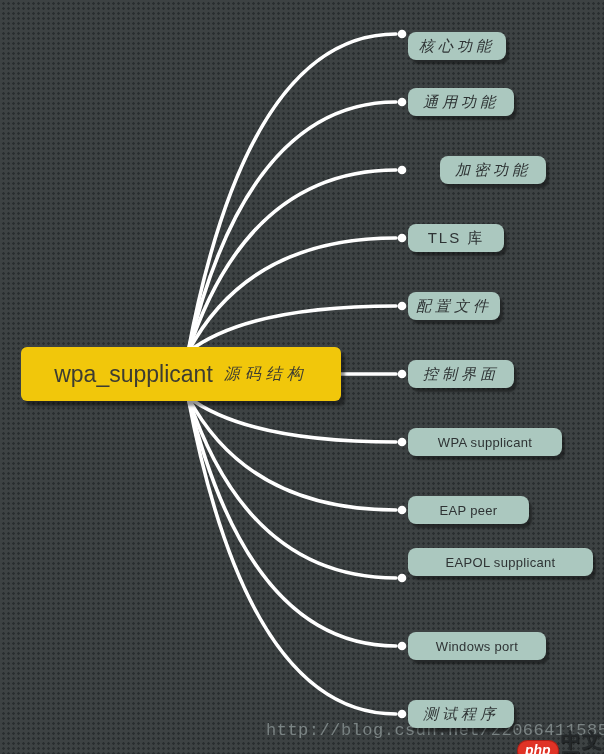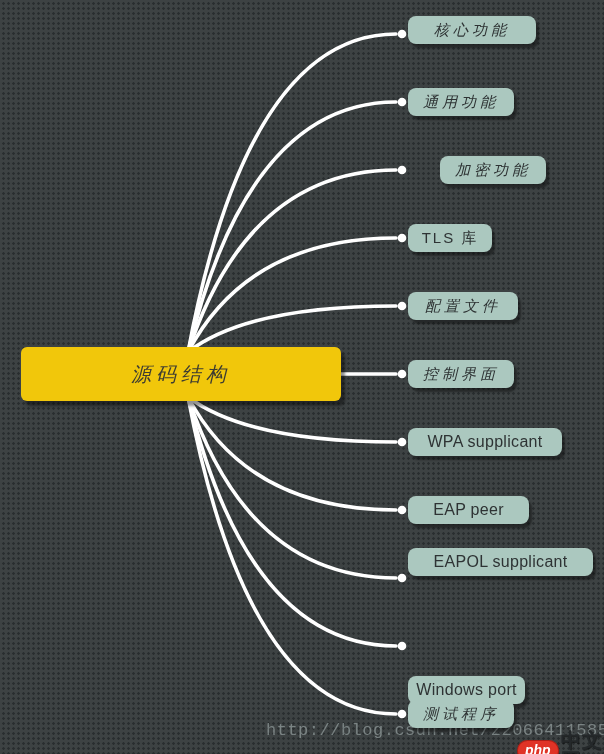"核心功能" div.branch { top: 16px -> 32px; width: 128px -> 98px }
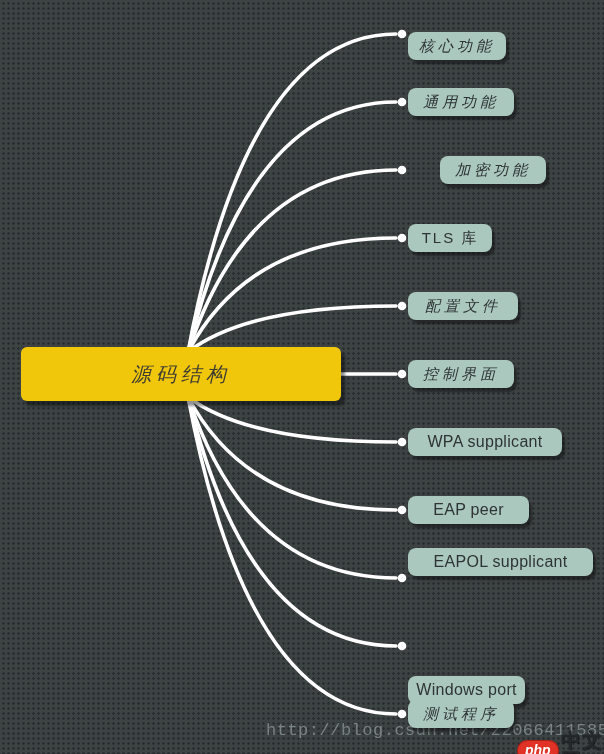"TLS 库" div.branch { width: 84px -> 96px }
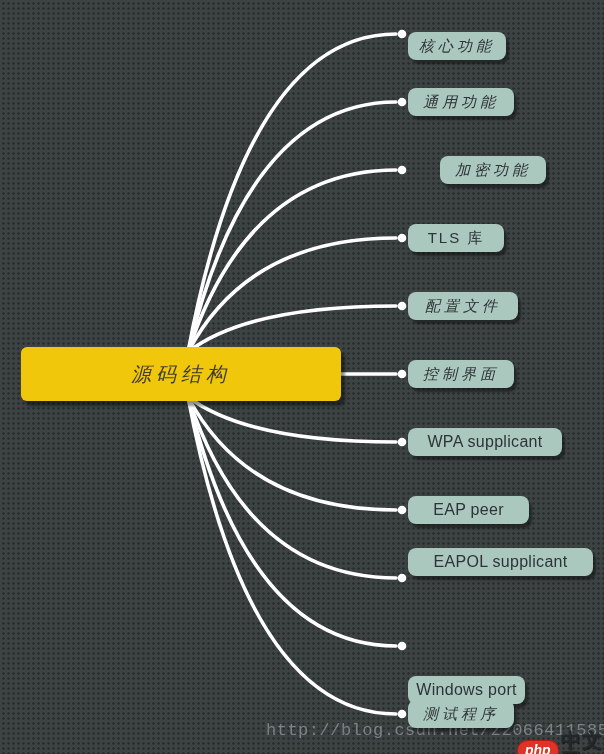"配置文件" div.branch { width: 110px -> 92px }
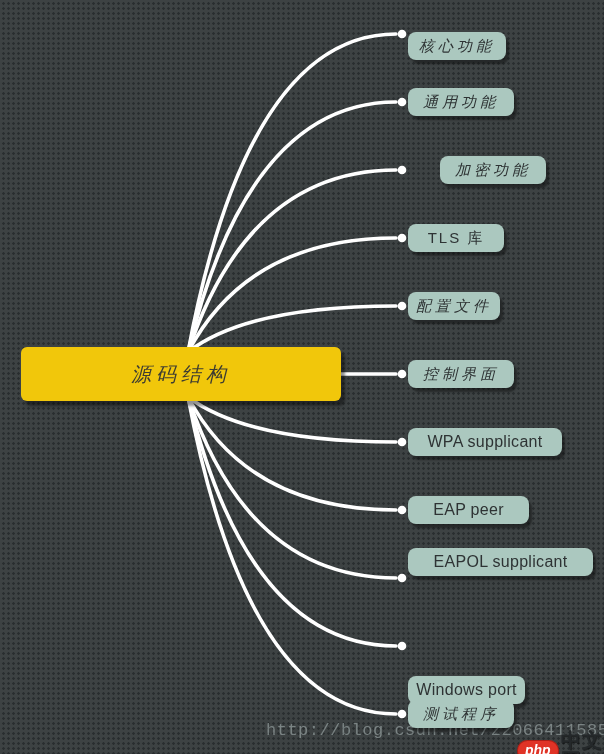"wpa_supplicant" span.root-en { html: none -> <span>wpa_supplicant</span> }
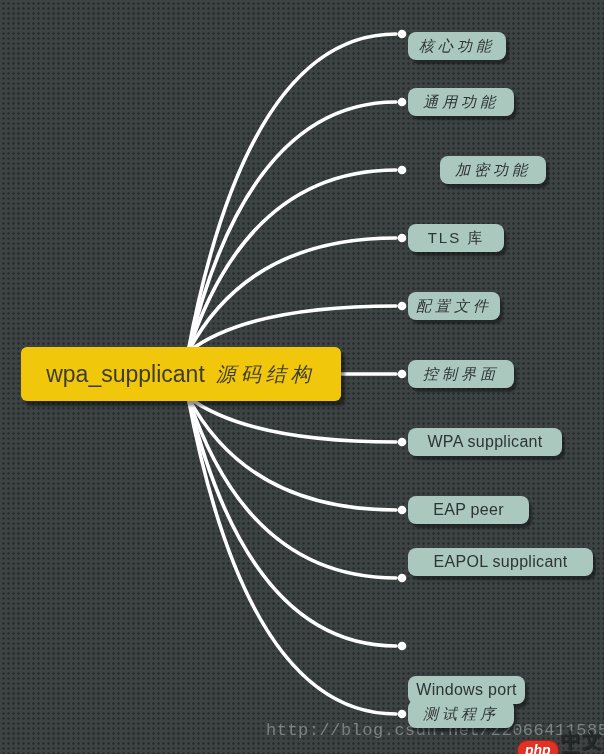"源码结构" .root-zh { font-size: 20px -> 16px }
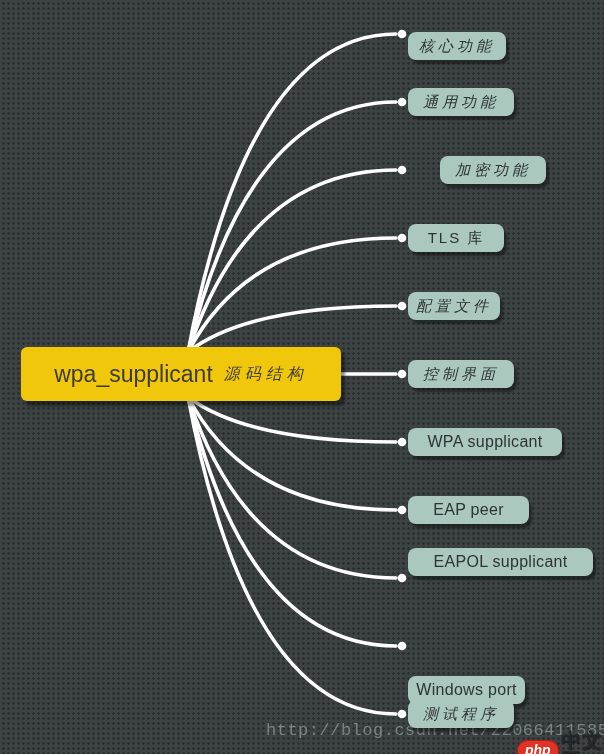"WPA supplicant" .branch.en span { font-size: 16px -> 13px }
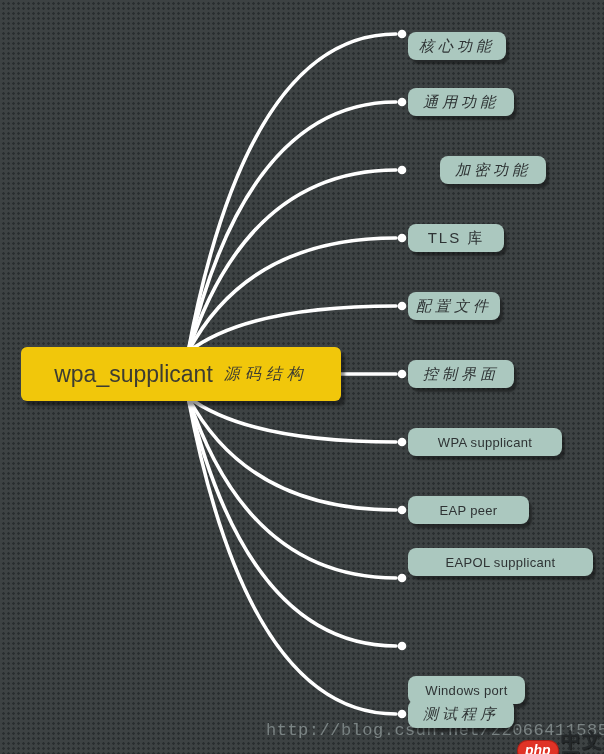"Windows port" div.branch { margin-top: 44px -> none; width: 117px -> 138px }
